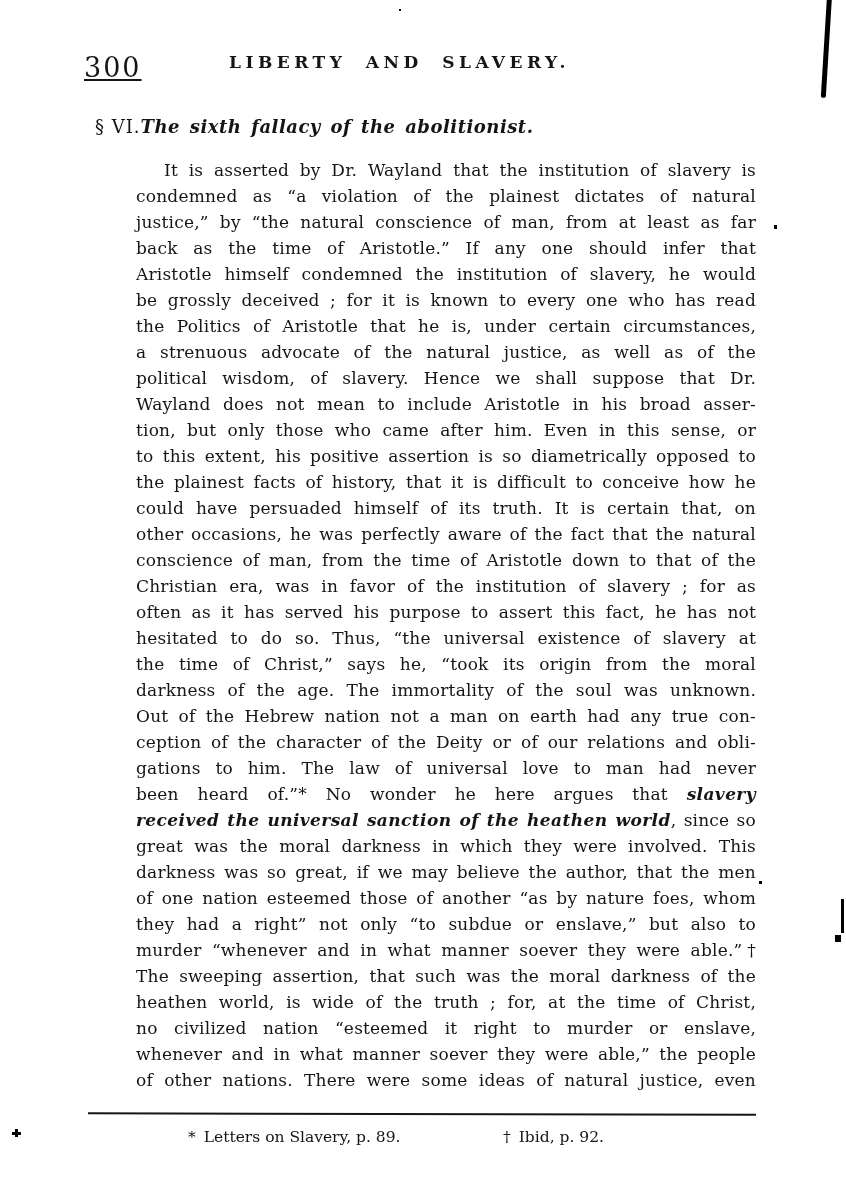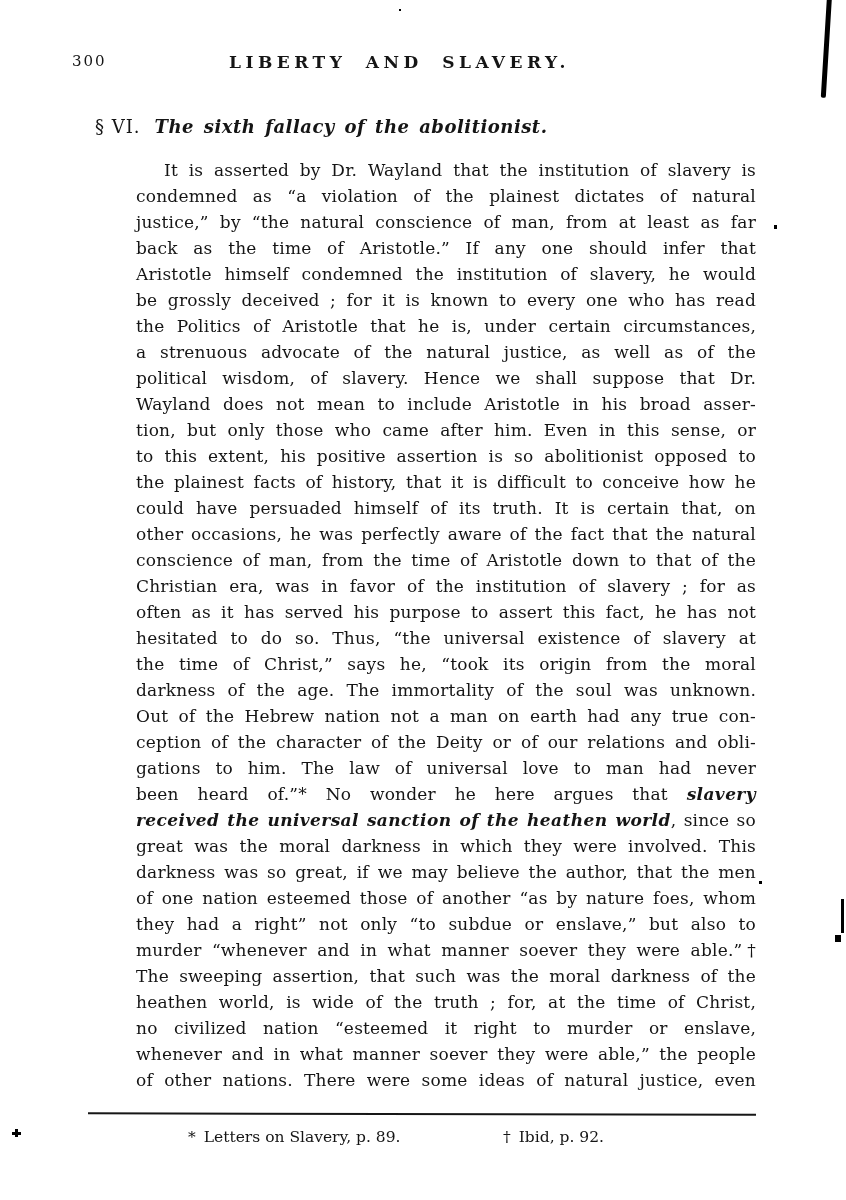"300" .page-number { font-size: 15px -> 27px; left: 72px -> 84px; text-decoration: none -> underline }
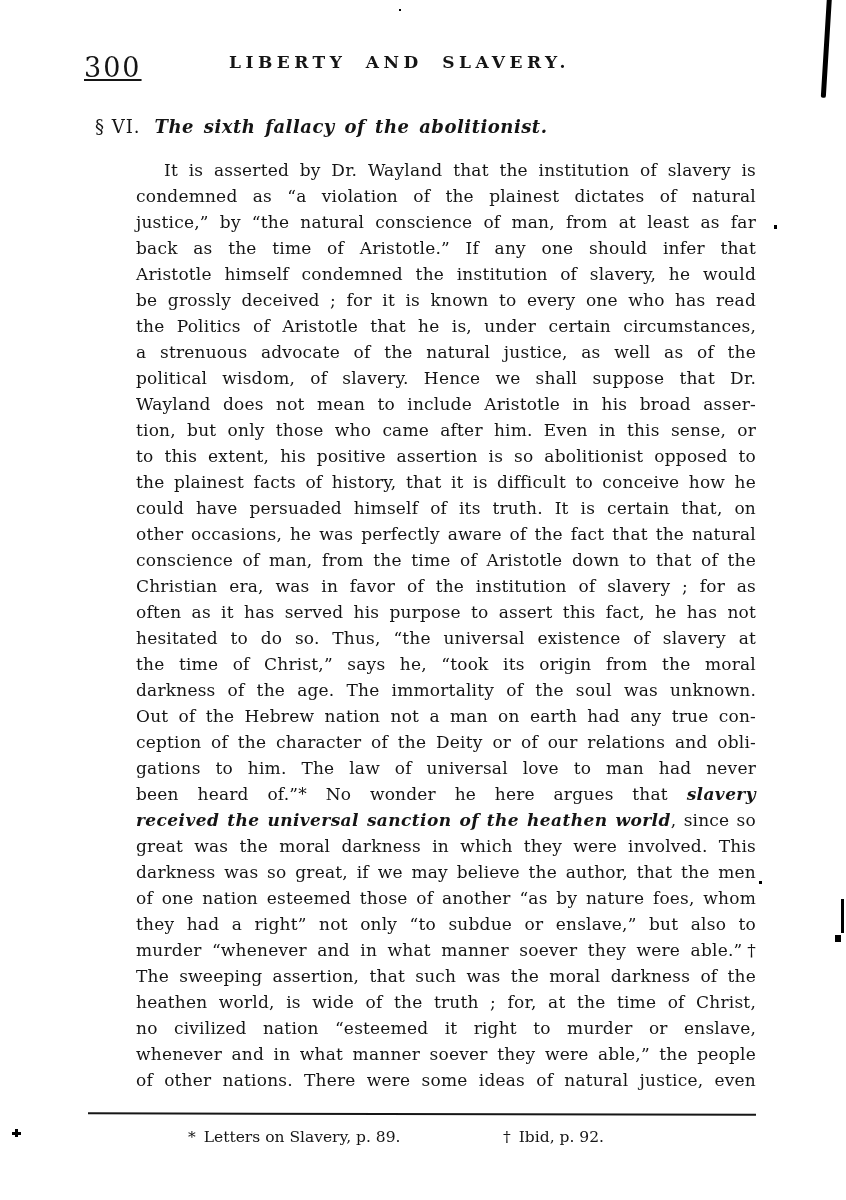"§ VI." .section-heading .sec-label { margin-right: 14px -> none }
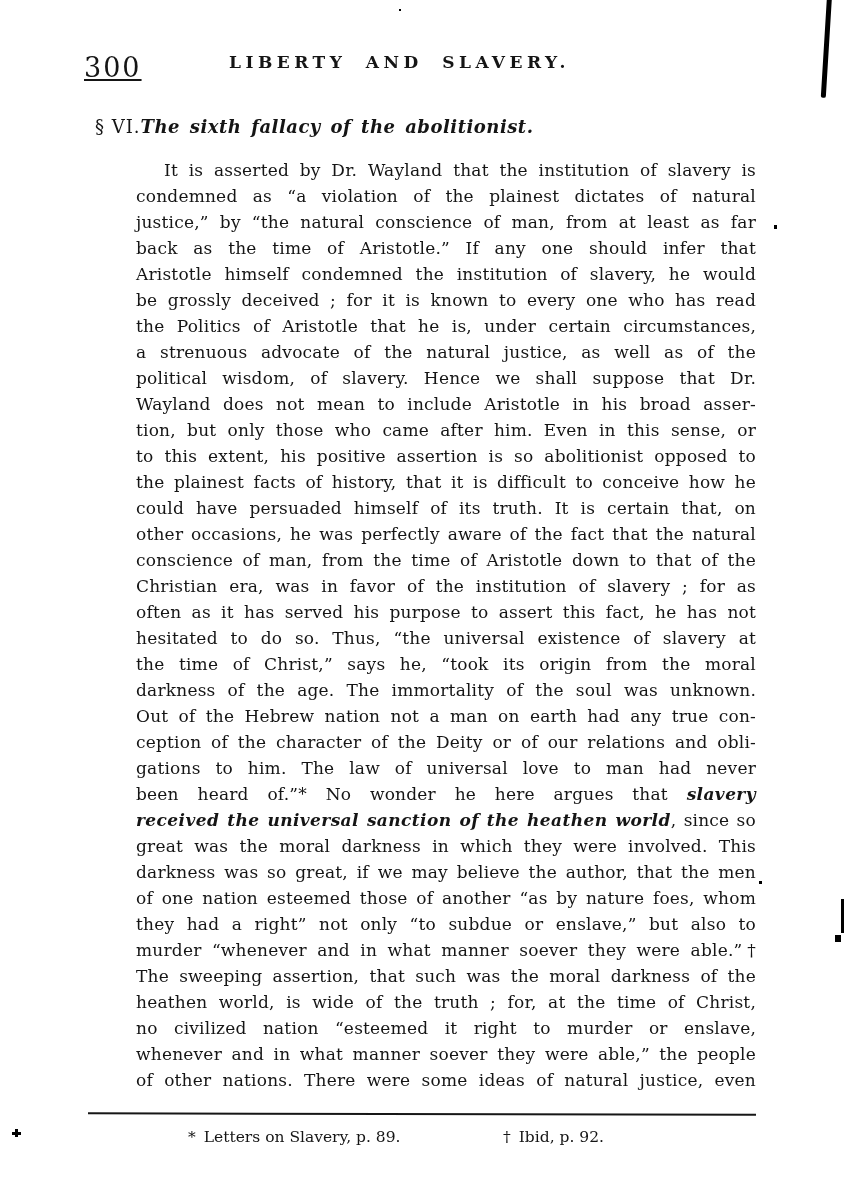"to this extent, his positive" span { text: abolitionist -> diametrically }
